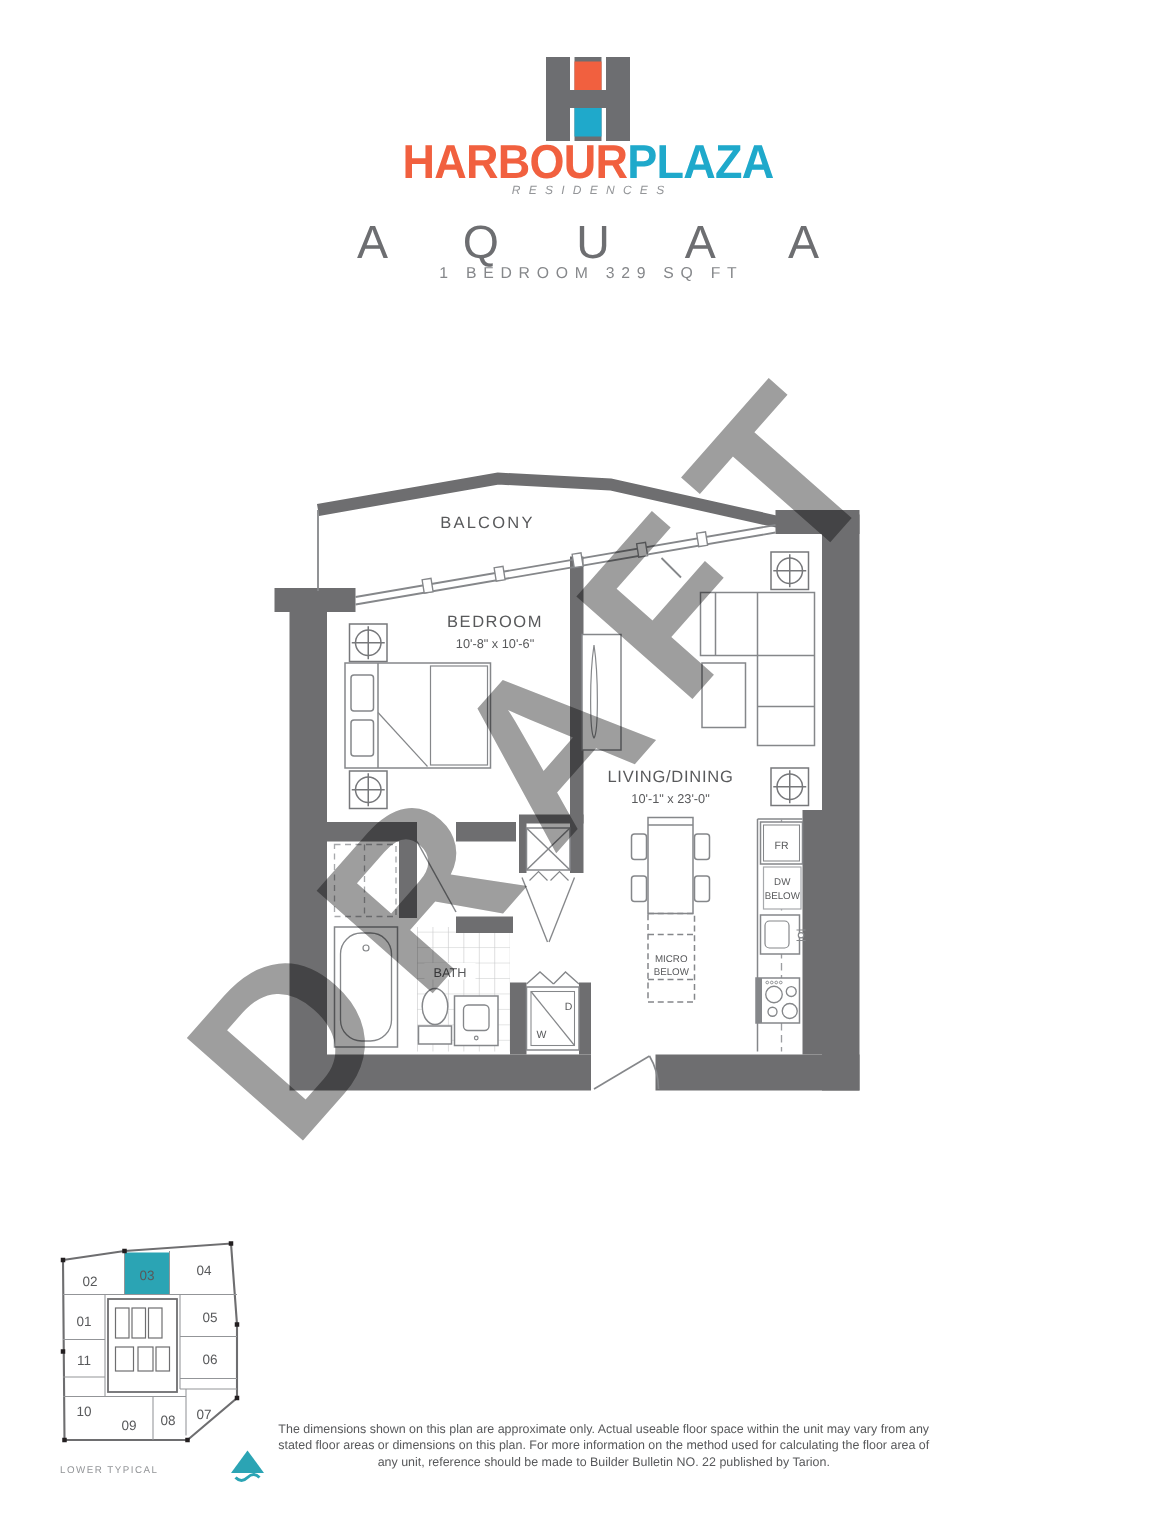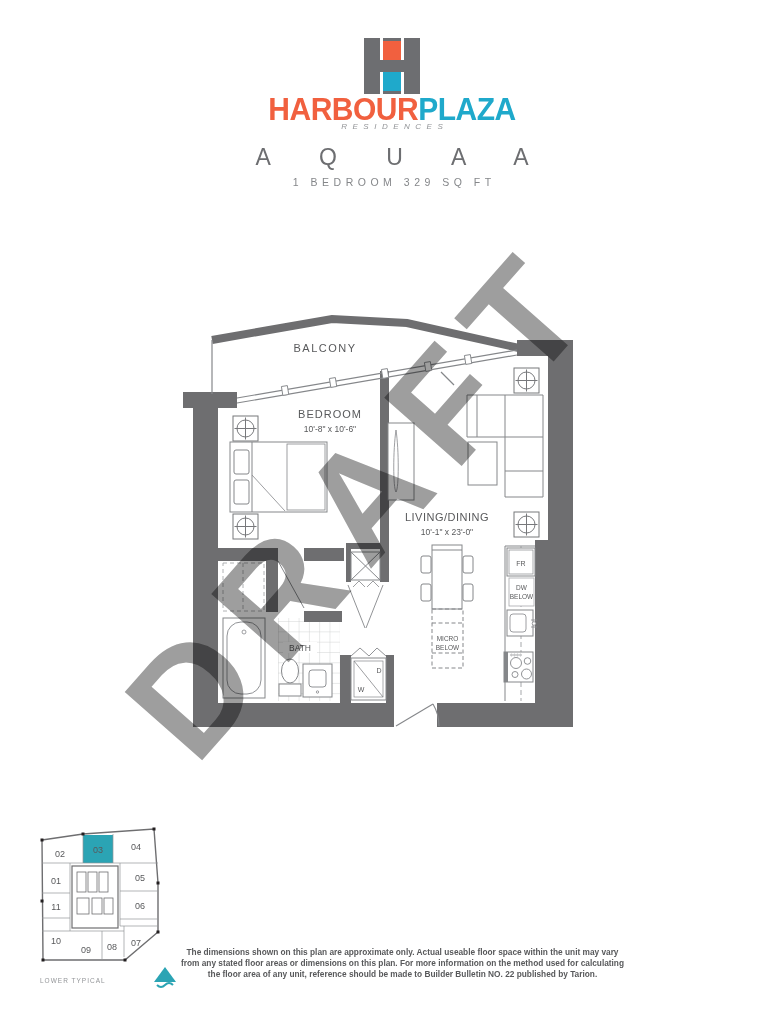"A Q U A A" .plan-title { font-size: 23px -> 31px }
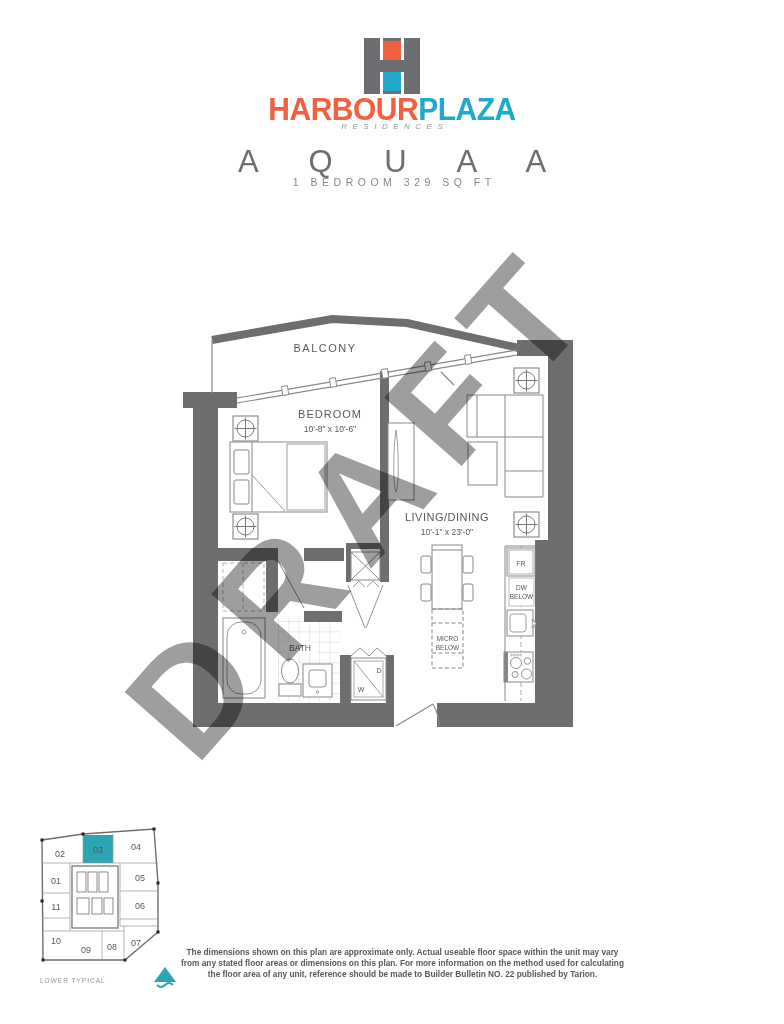"The dimensions shown on this" .disclaimer { font-weight: bold -> none }
